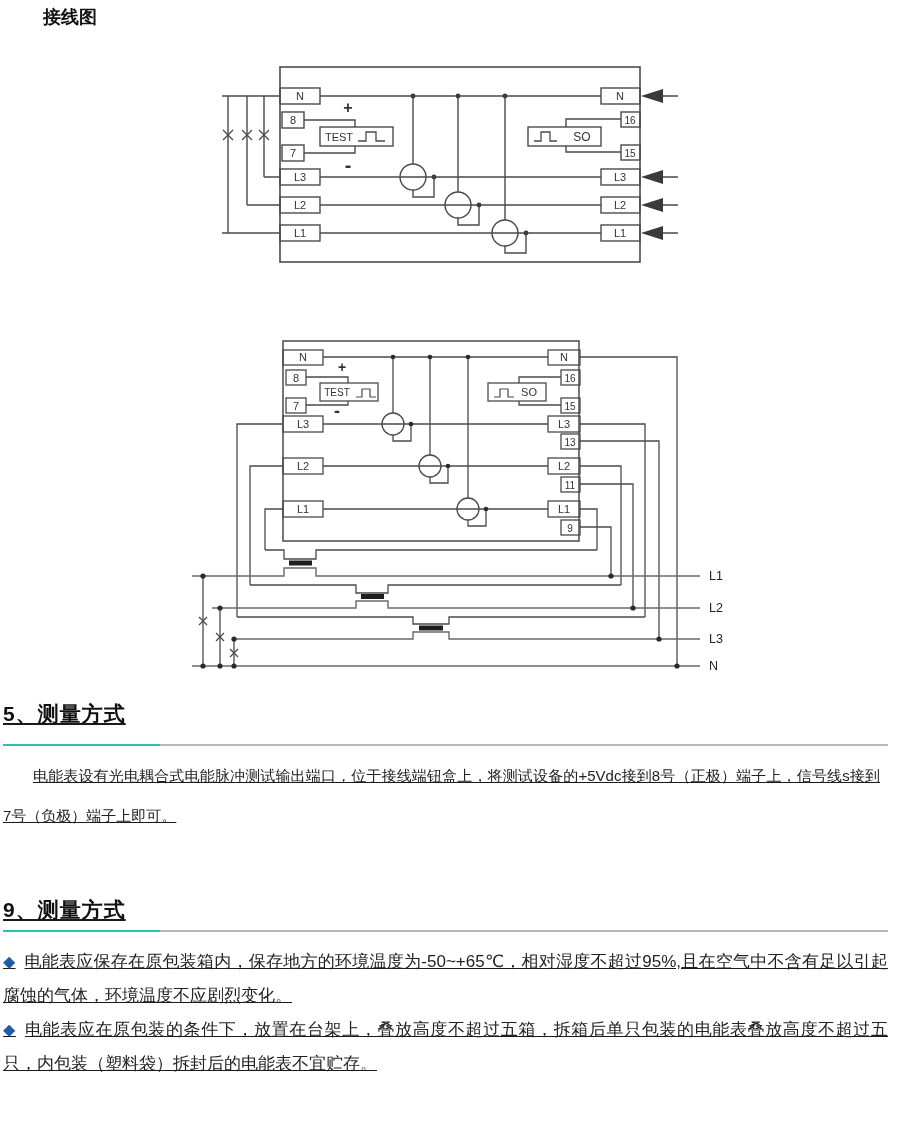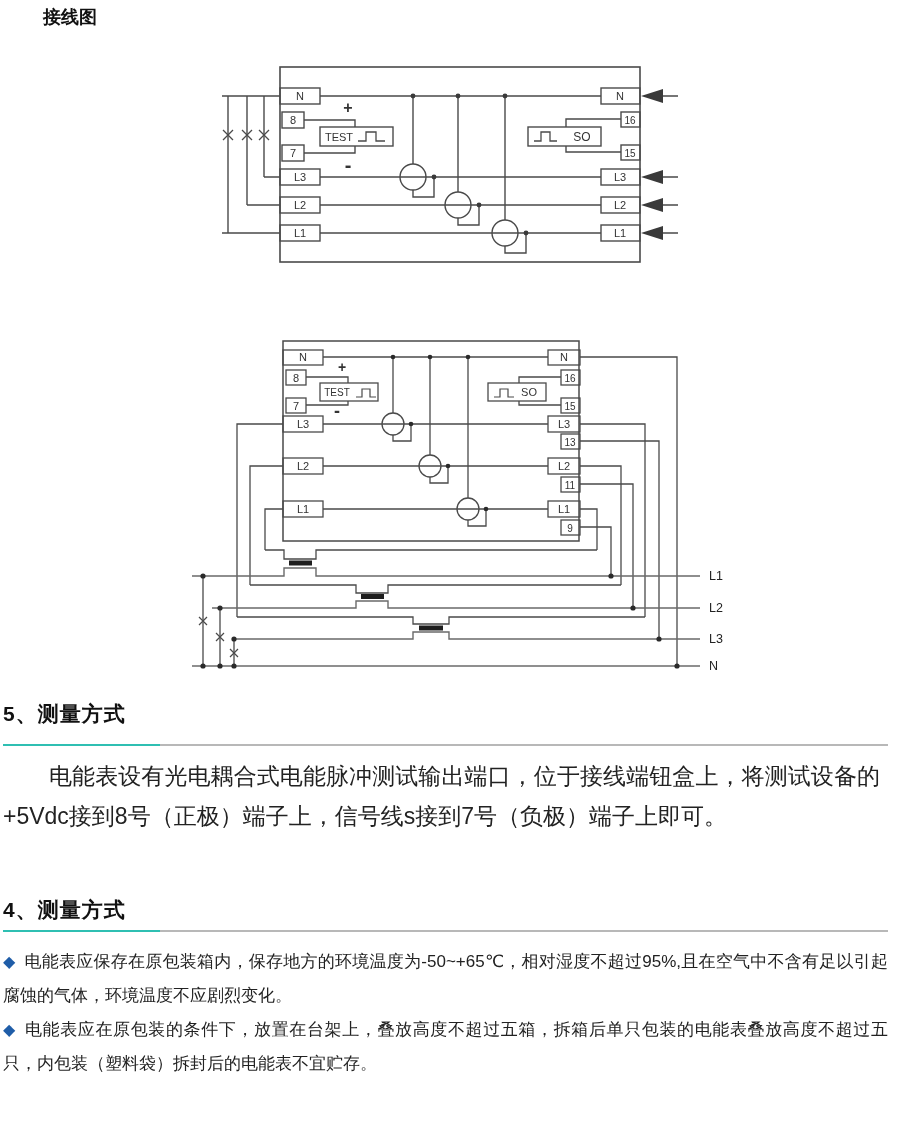"5、测量方式" .section { text-decoration: none -> underline }
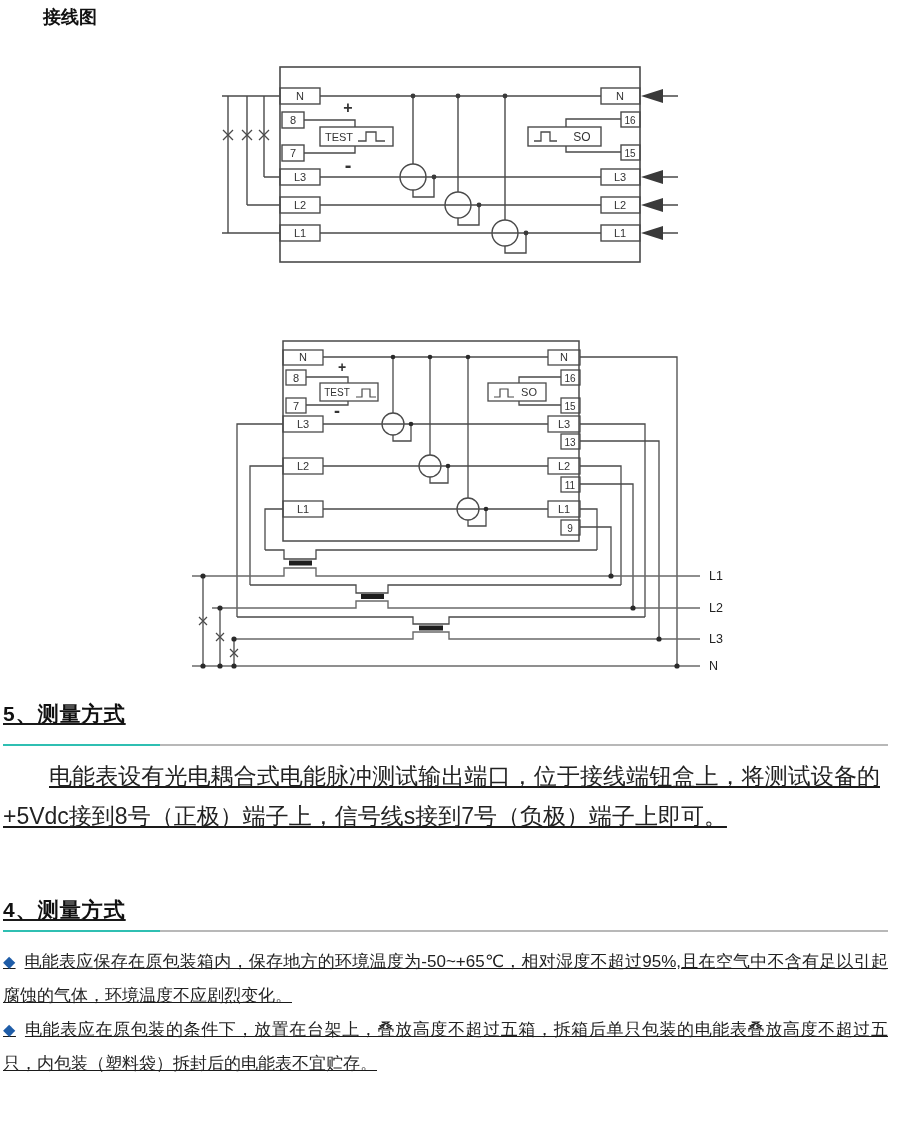"电能表设有光电耦合式电能脉冲测试输出端口，位于接线端钮盒上，将测试设备的+5Vd" .body-text { font-size: 23px -> 15px }
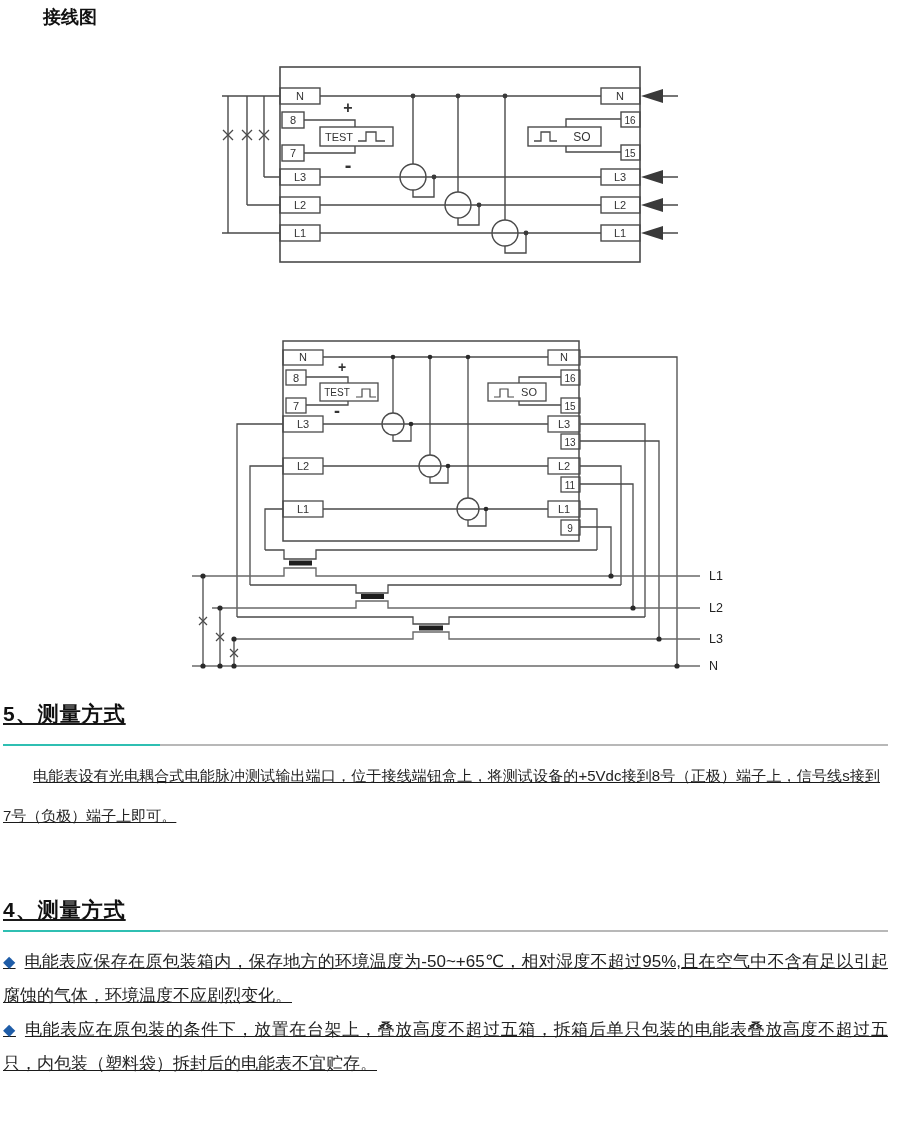"4、测量方式" h2 { text: 4 -> 9 }
